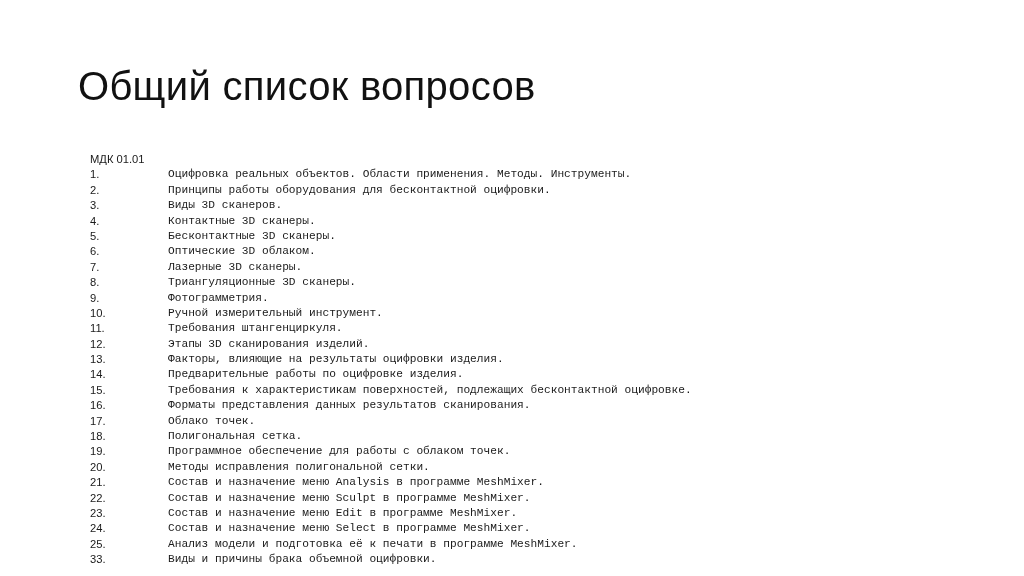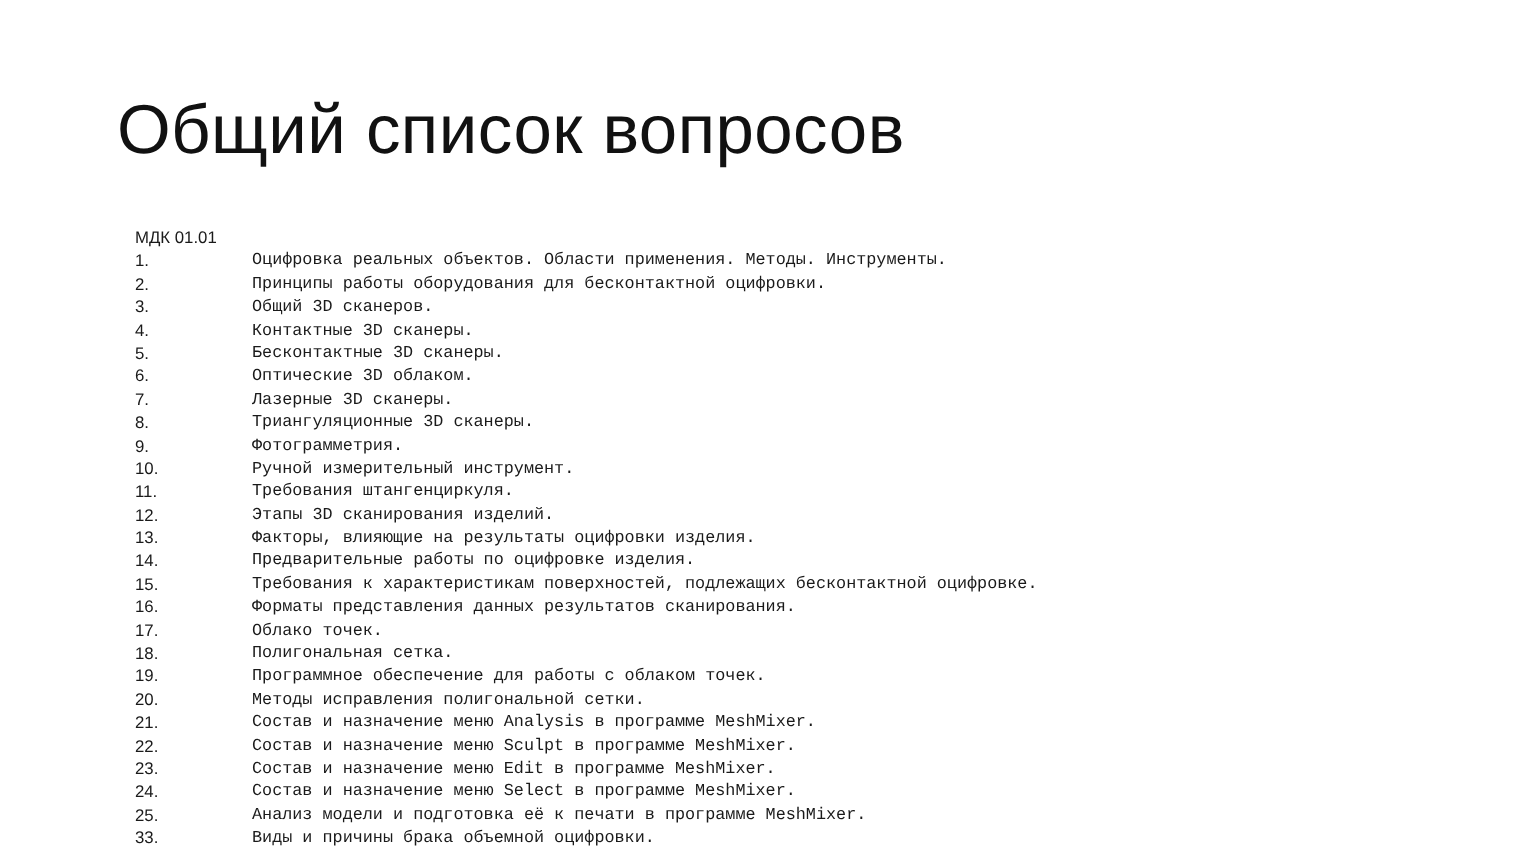"Общий список вопросов" .title { font-size: 46px -> 40px }
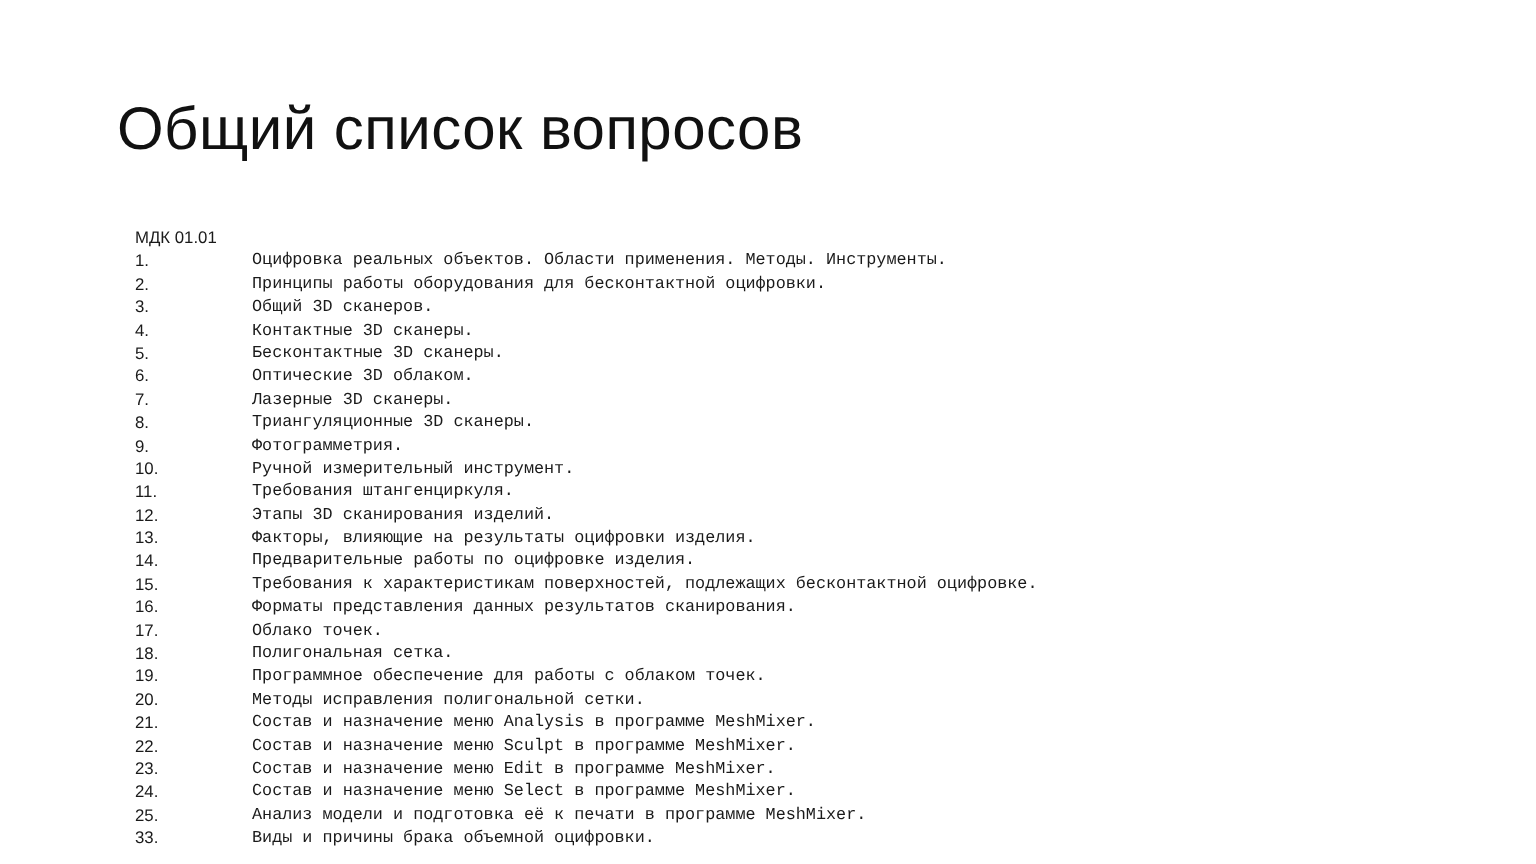"Общий 3D сканеров." span.text { text: Общий -> Виды }
